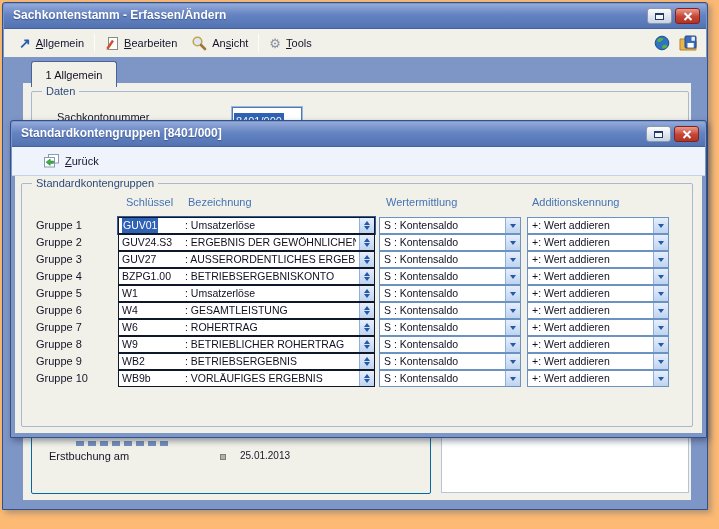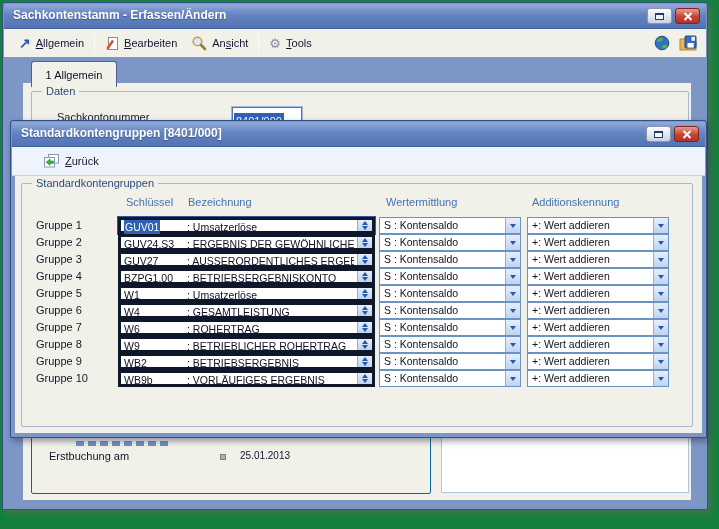"Sachkontenstamm - Erfassen/Ändern" .shot { background: #15803d -> #fdba74 }
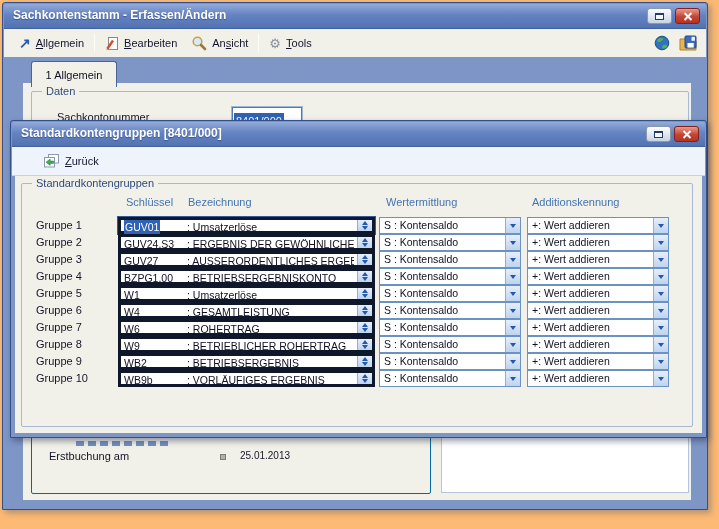"GUV01" .keyfield { border: 3px solid #0f172a -> 1px solid #0f172a }
